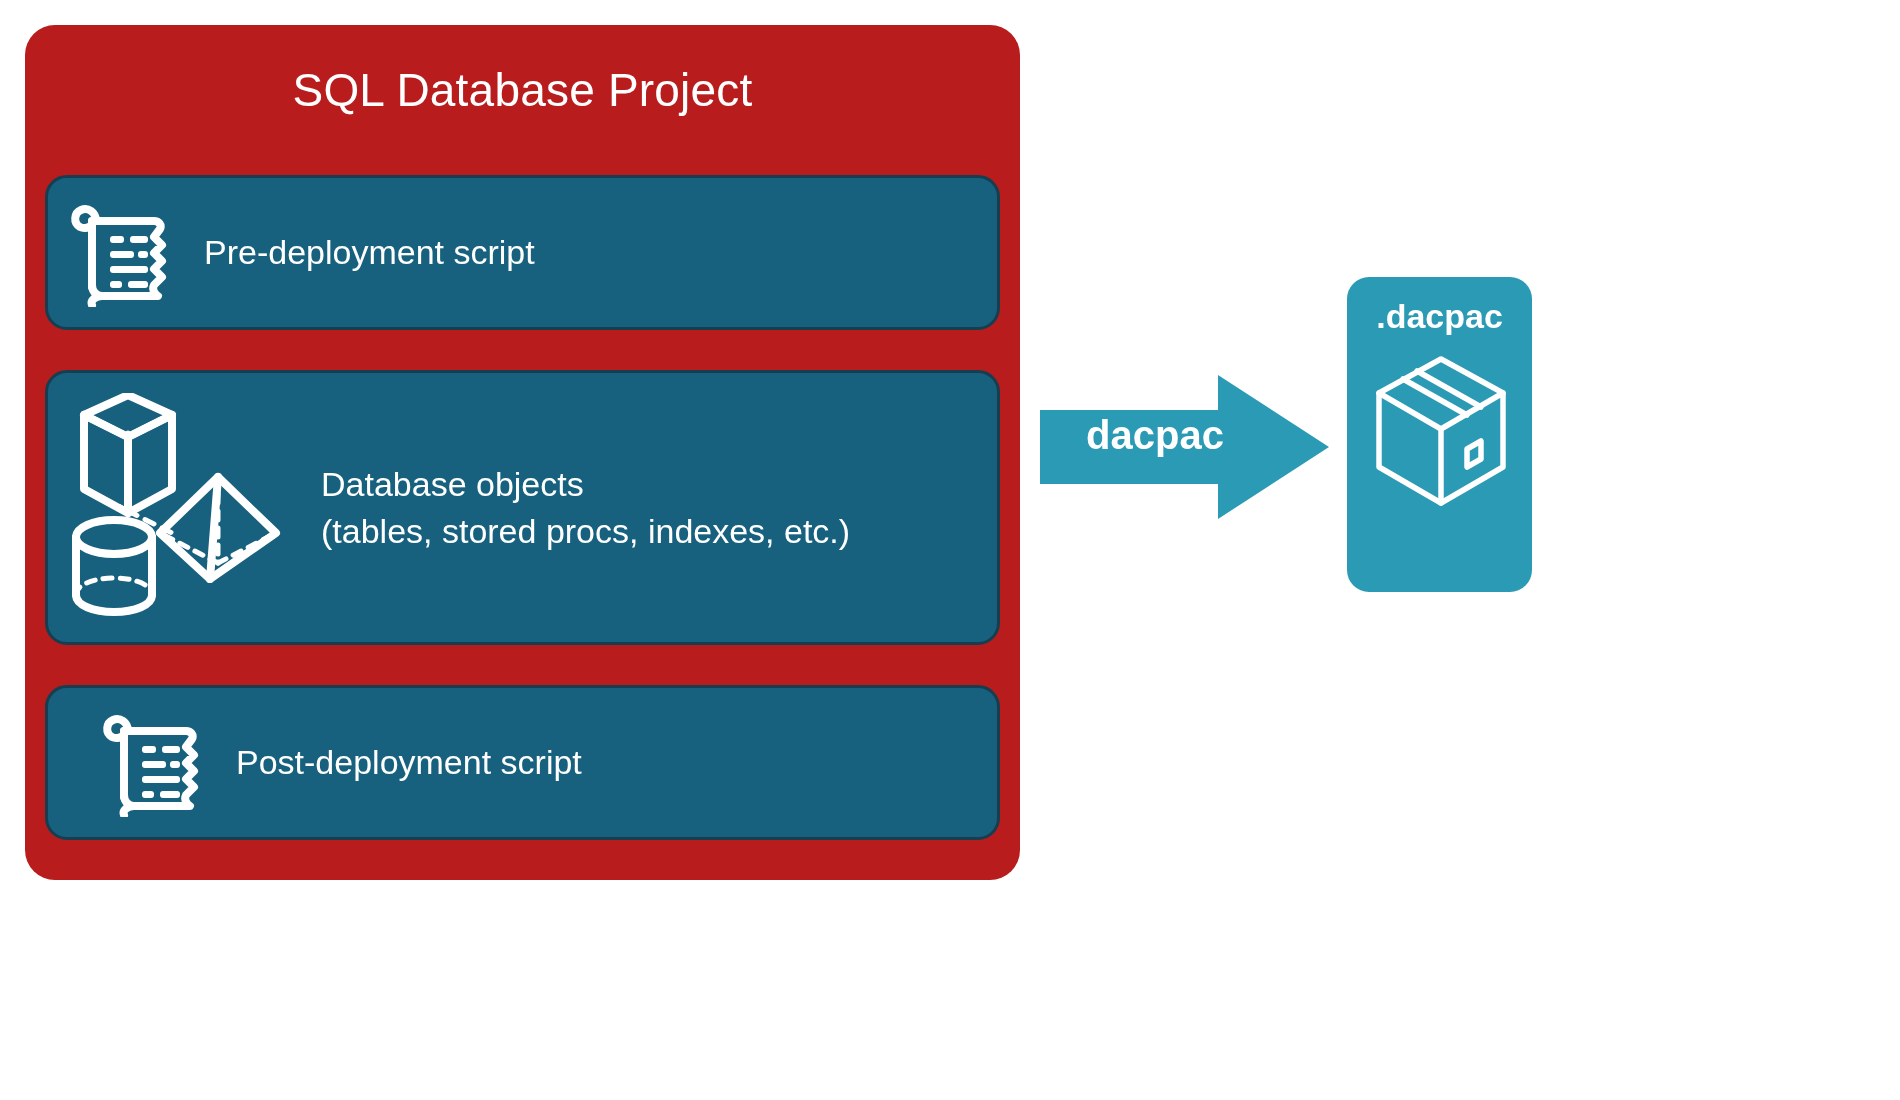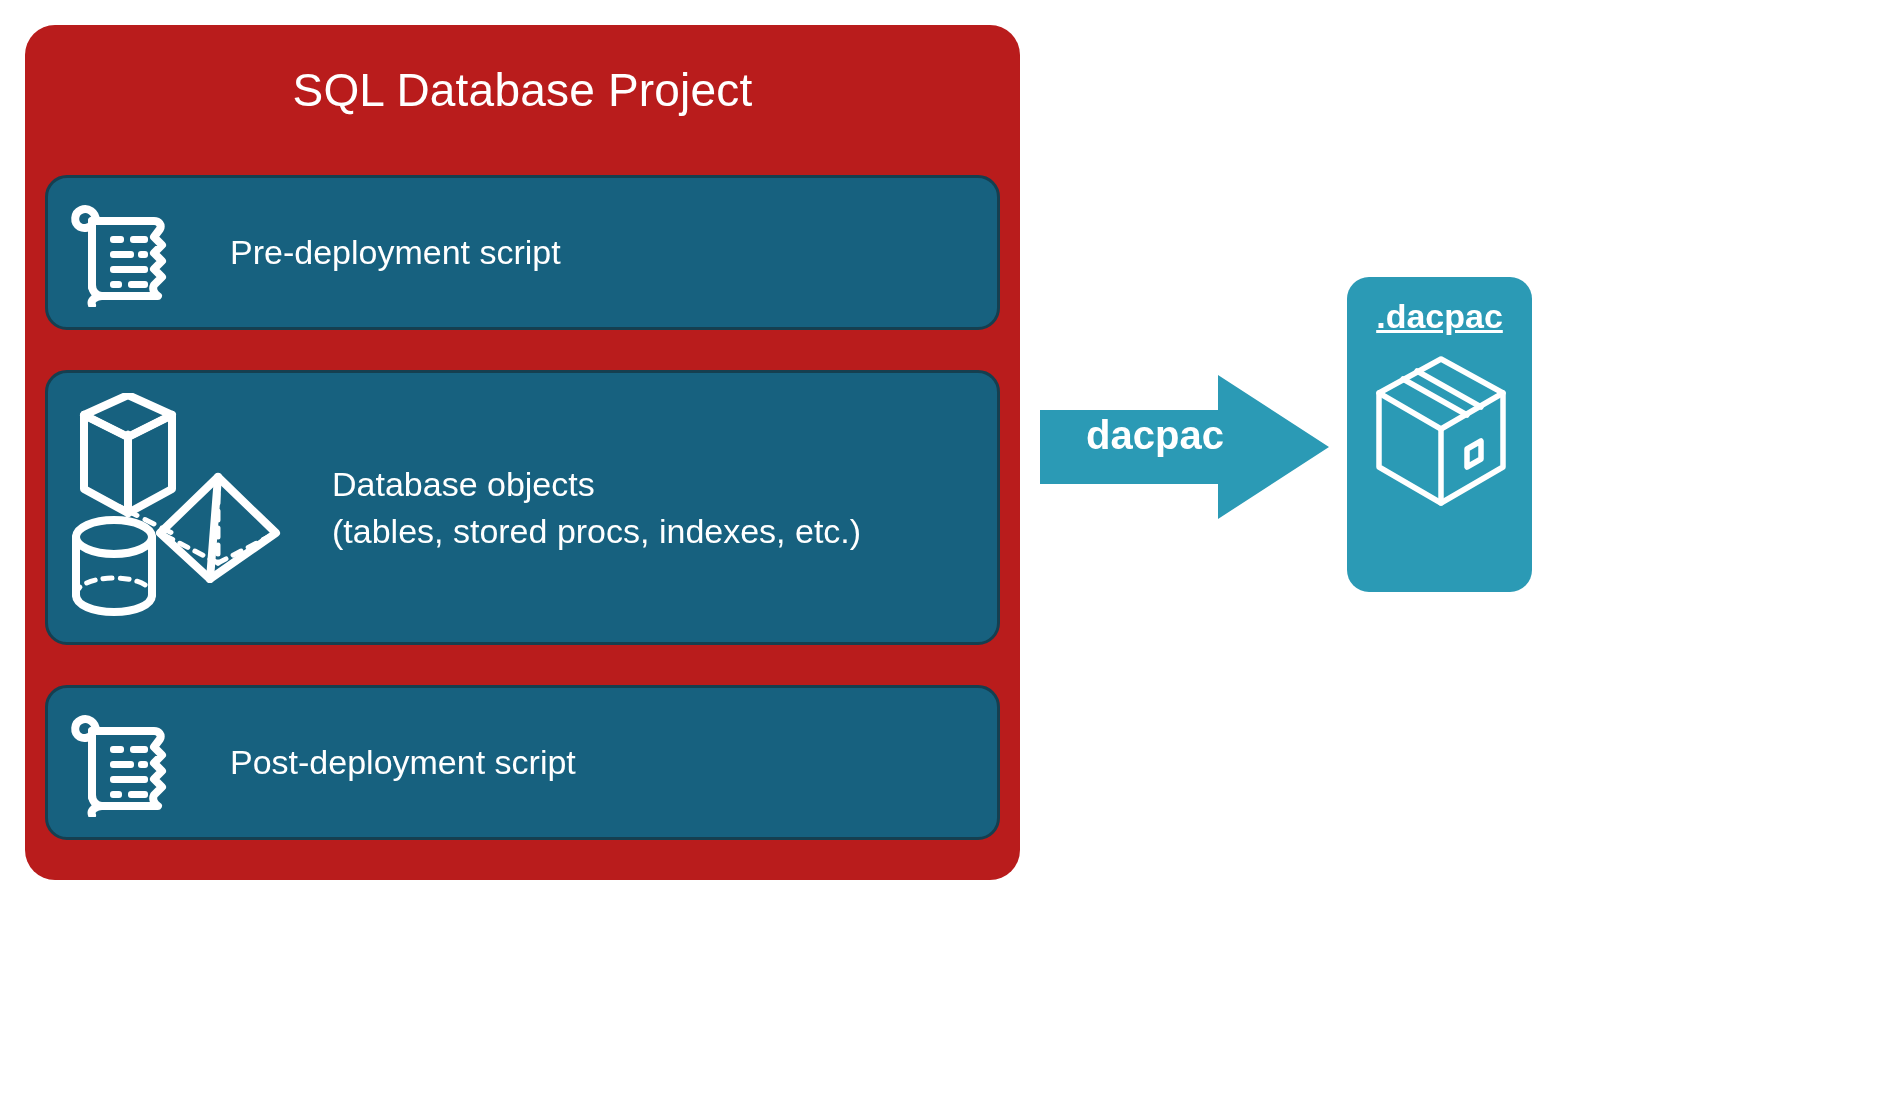"Pre-deployment script" .item-box.pre .item-label, .item-box.post .item-label { margin-left: 54px -> 28px }
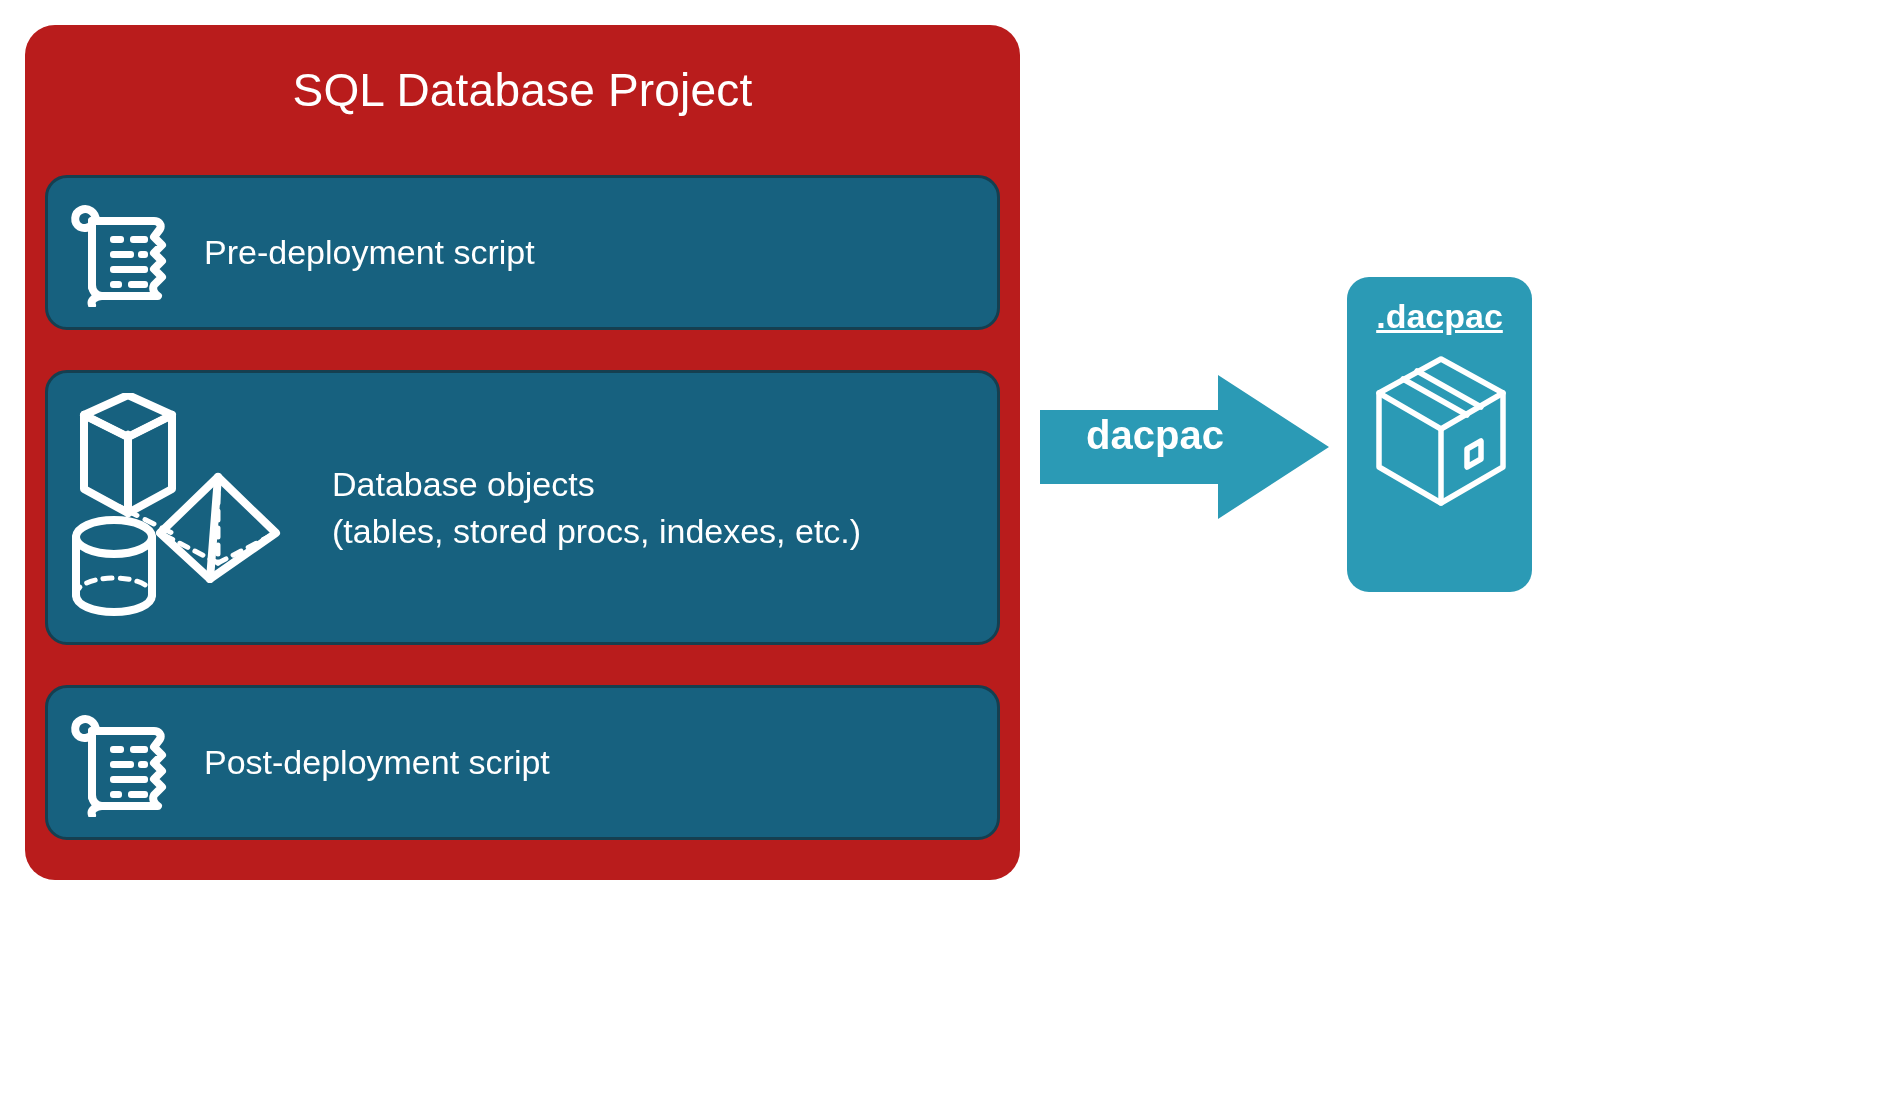".dacpac" .dacpac-title { text-decoration: underline -> none }
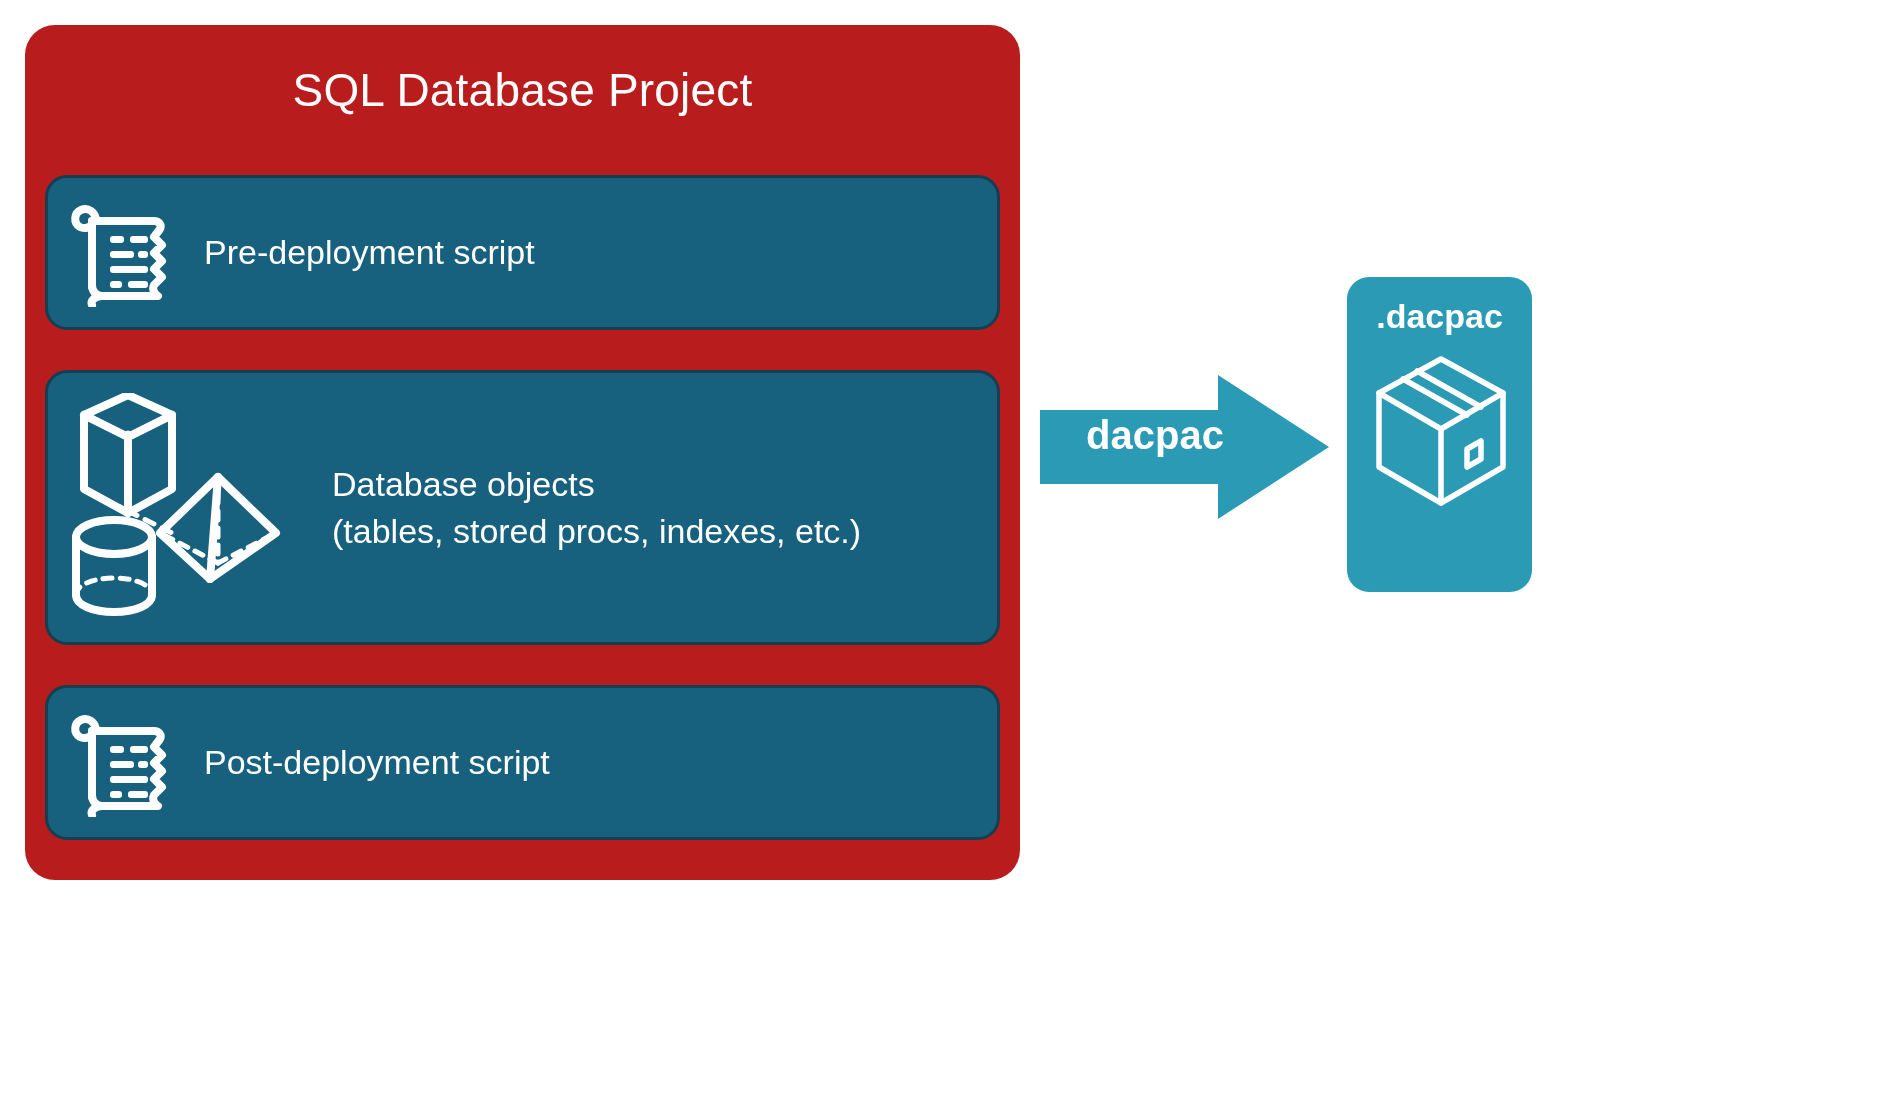"Database objects" .item-box.mid .item-label { margin-left: 51px -> 40px }
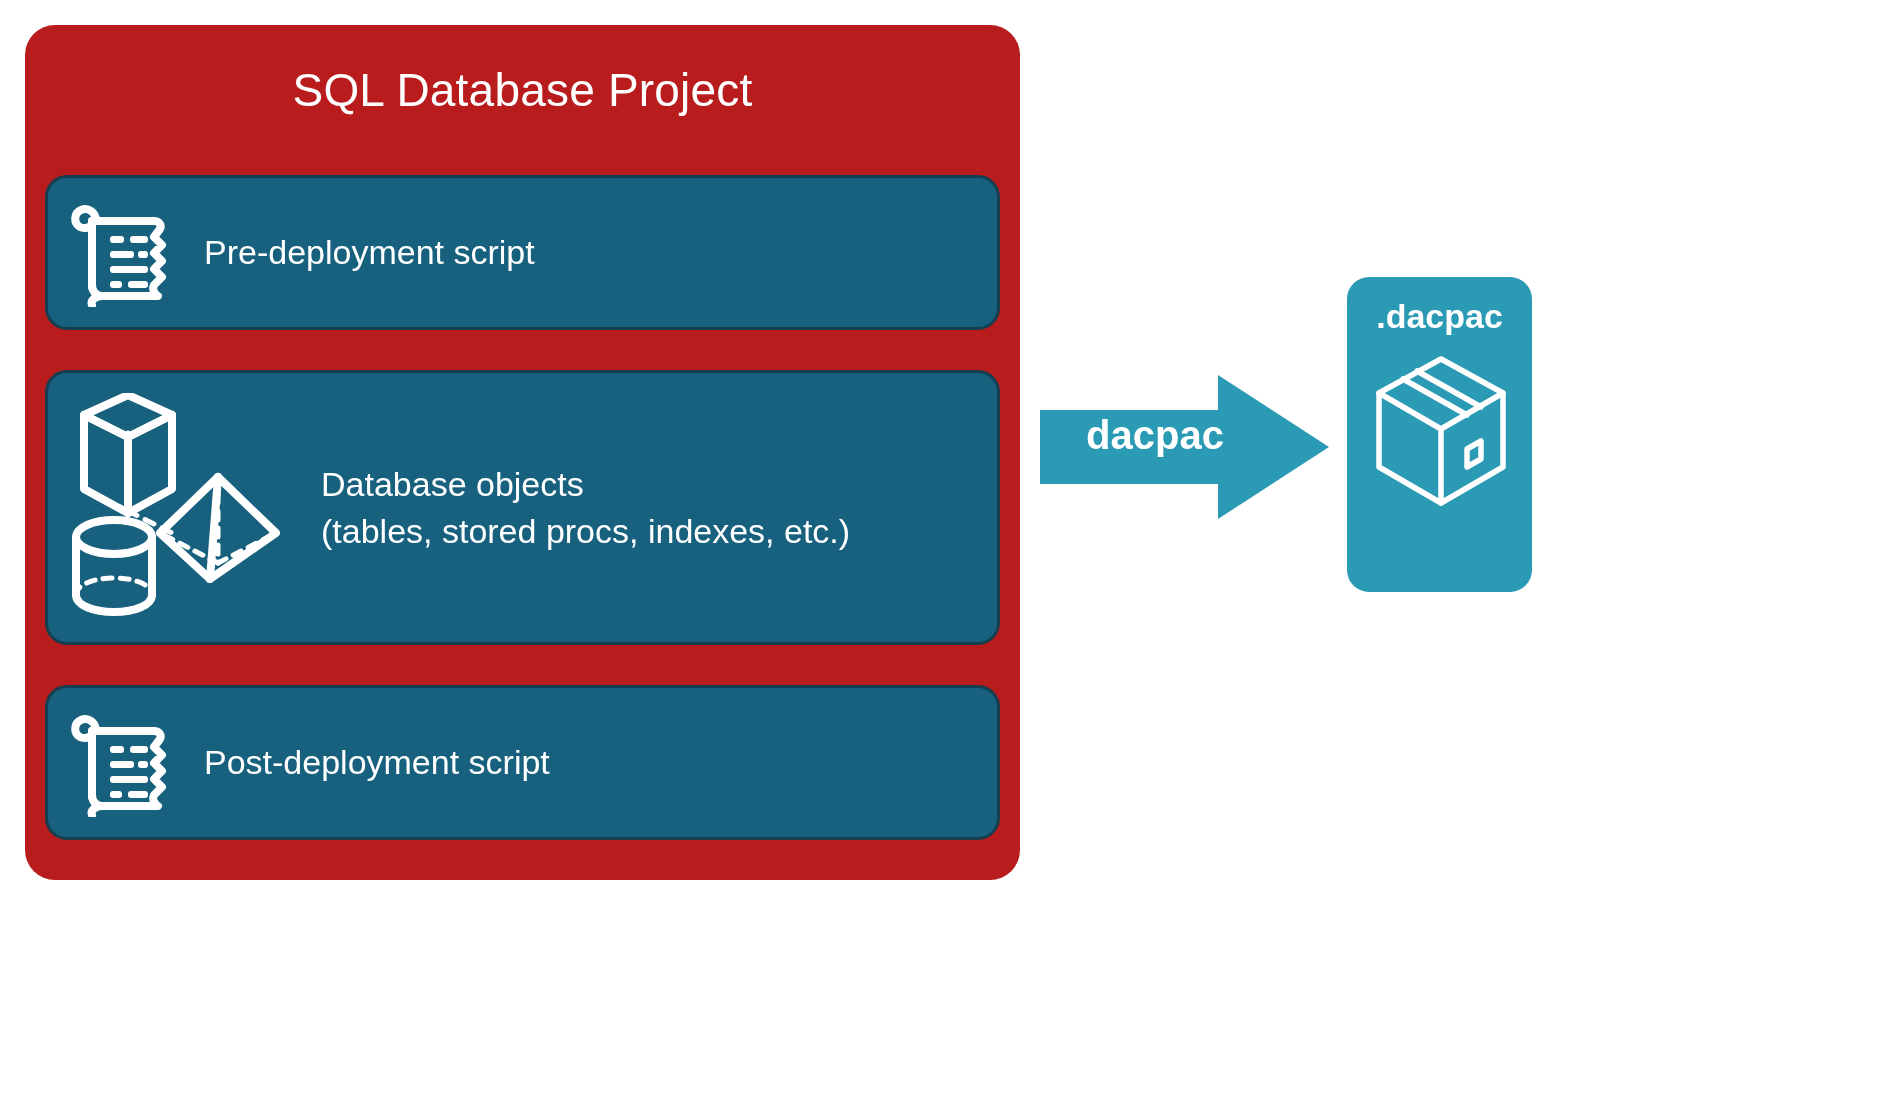"Post-deployment script" .item-box.post { padding-left: none -> 32px }
